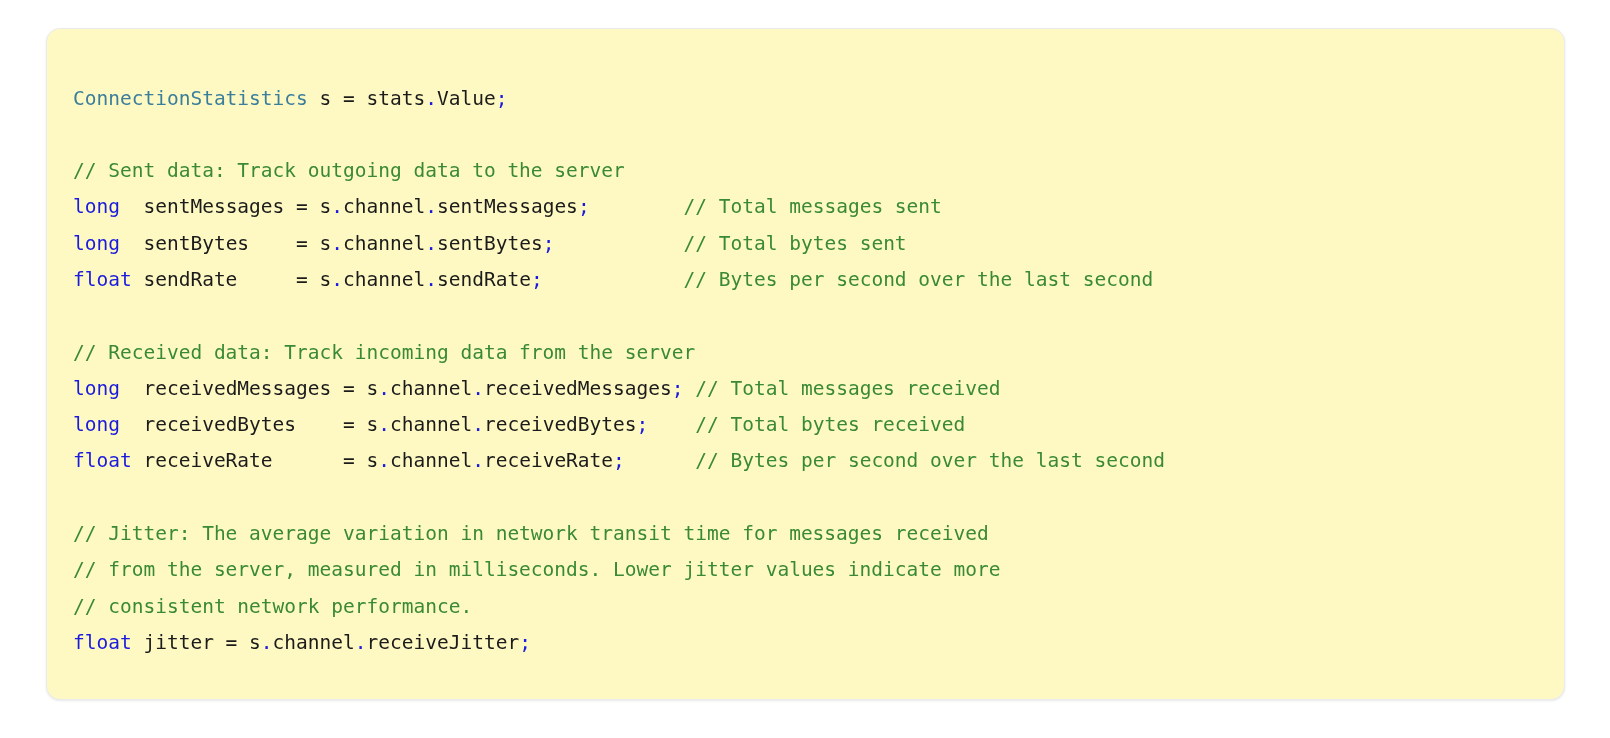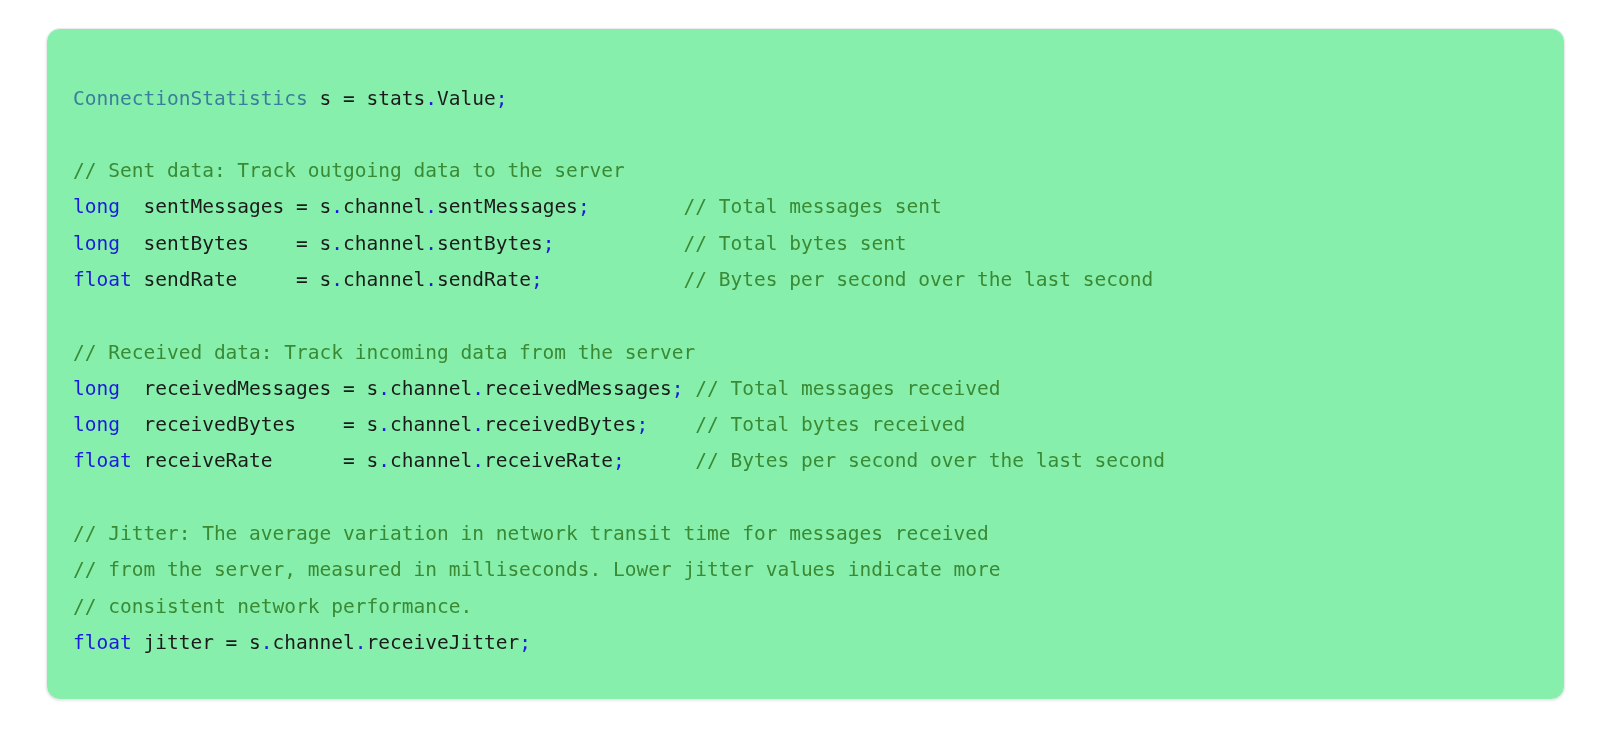"ConnectionStatistics s = stats.Value;" .code-card { background: #86efac -> #fef9c3 }
